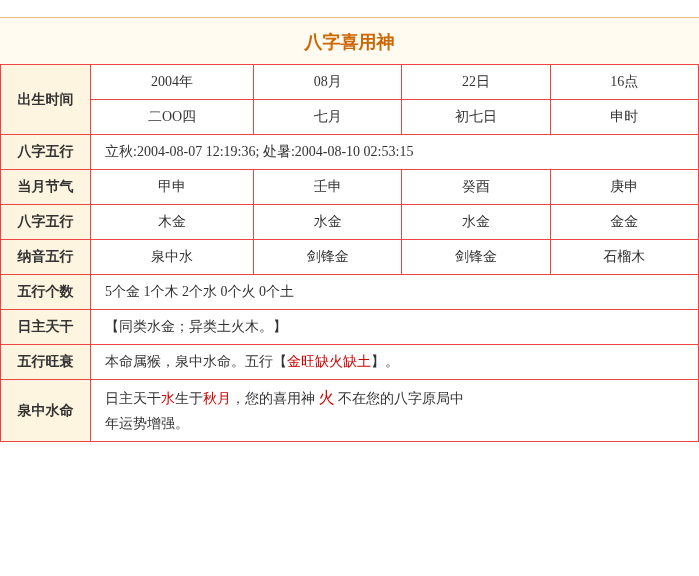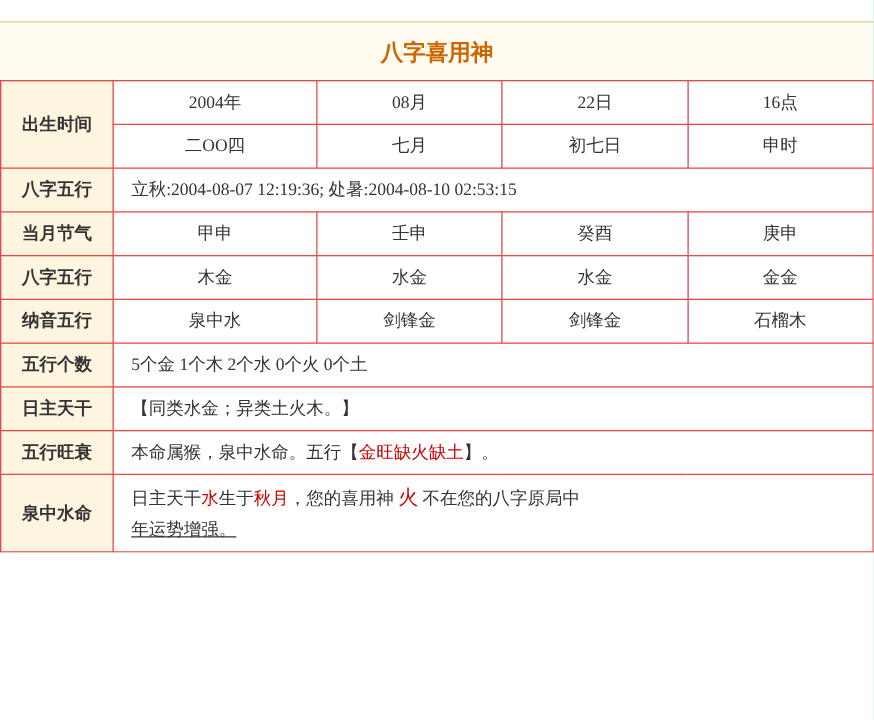"年运势增强。" div { text-decoration: underline -> none }
